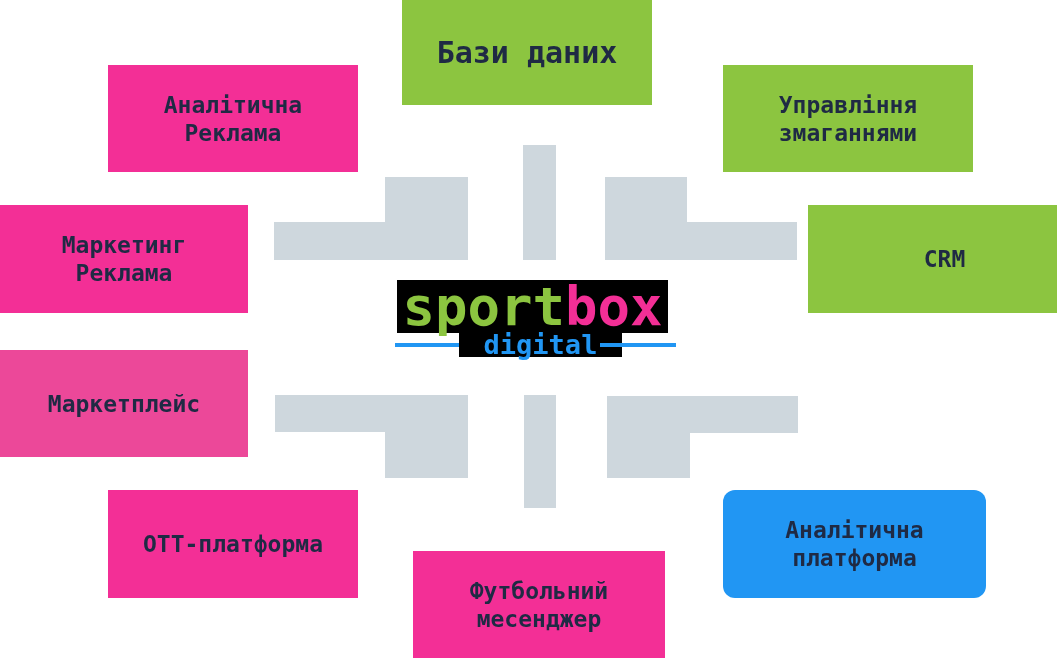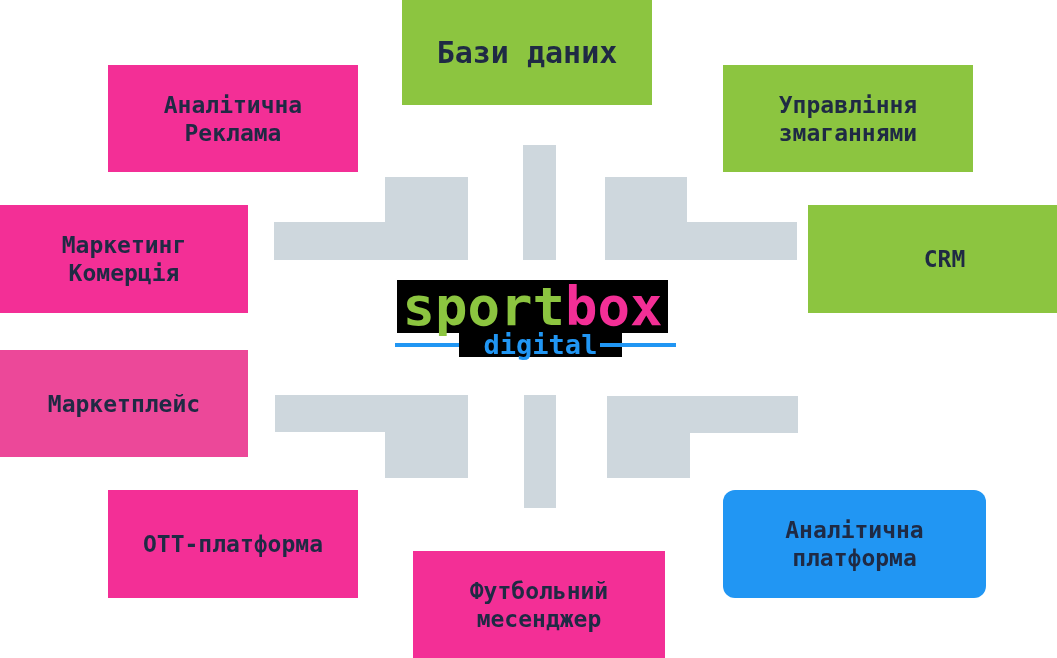"Маркетинг" div.box { text: Комерція -> Реклама }
